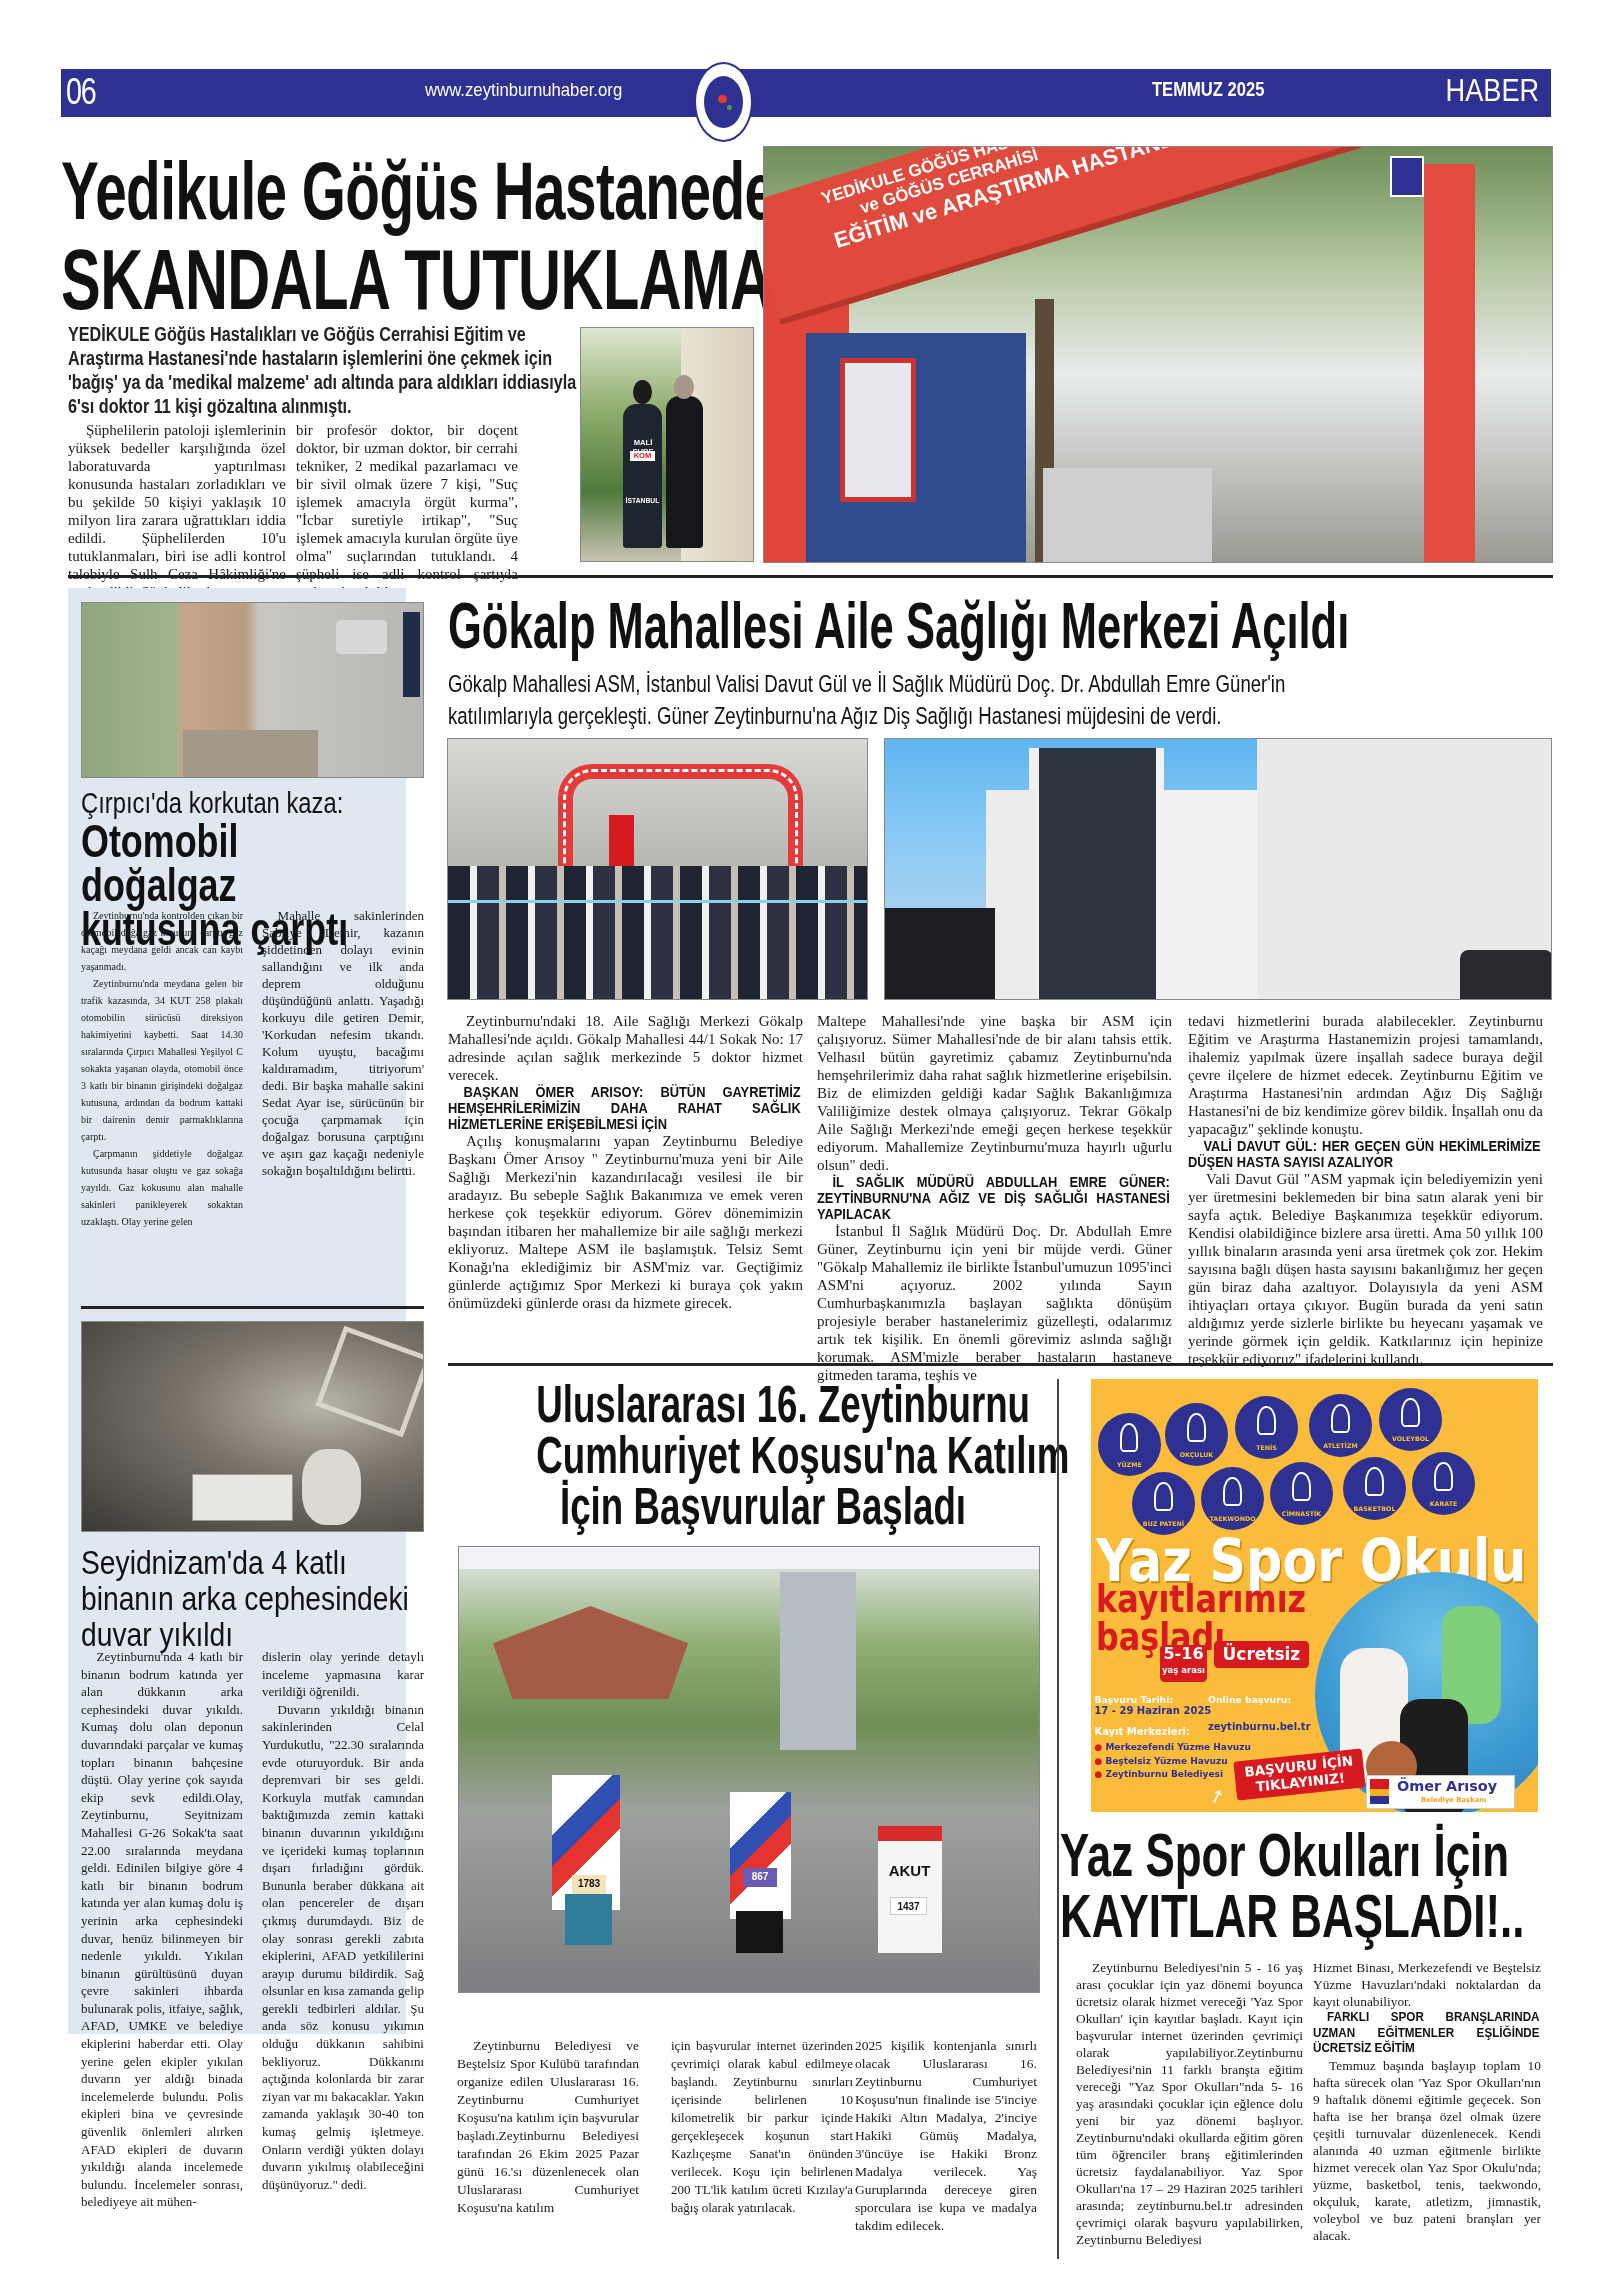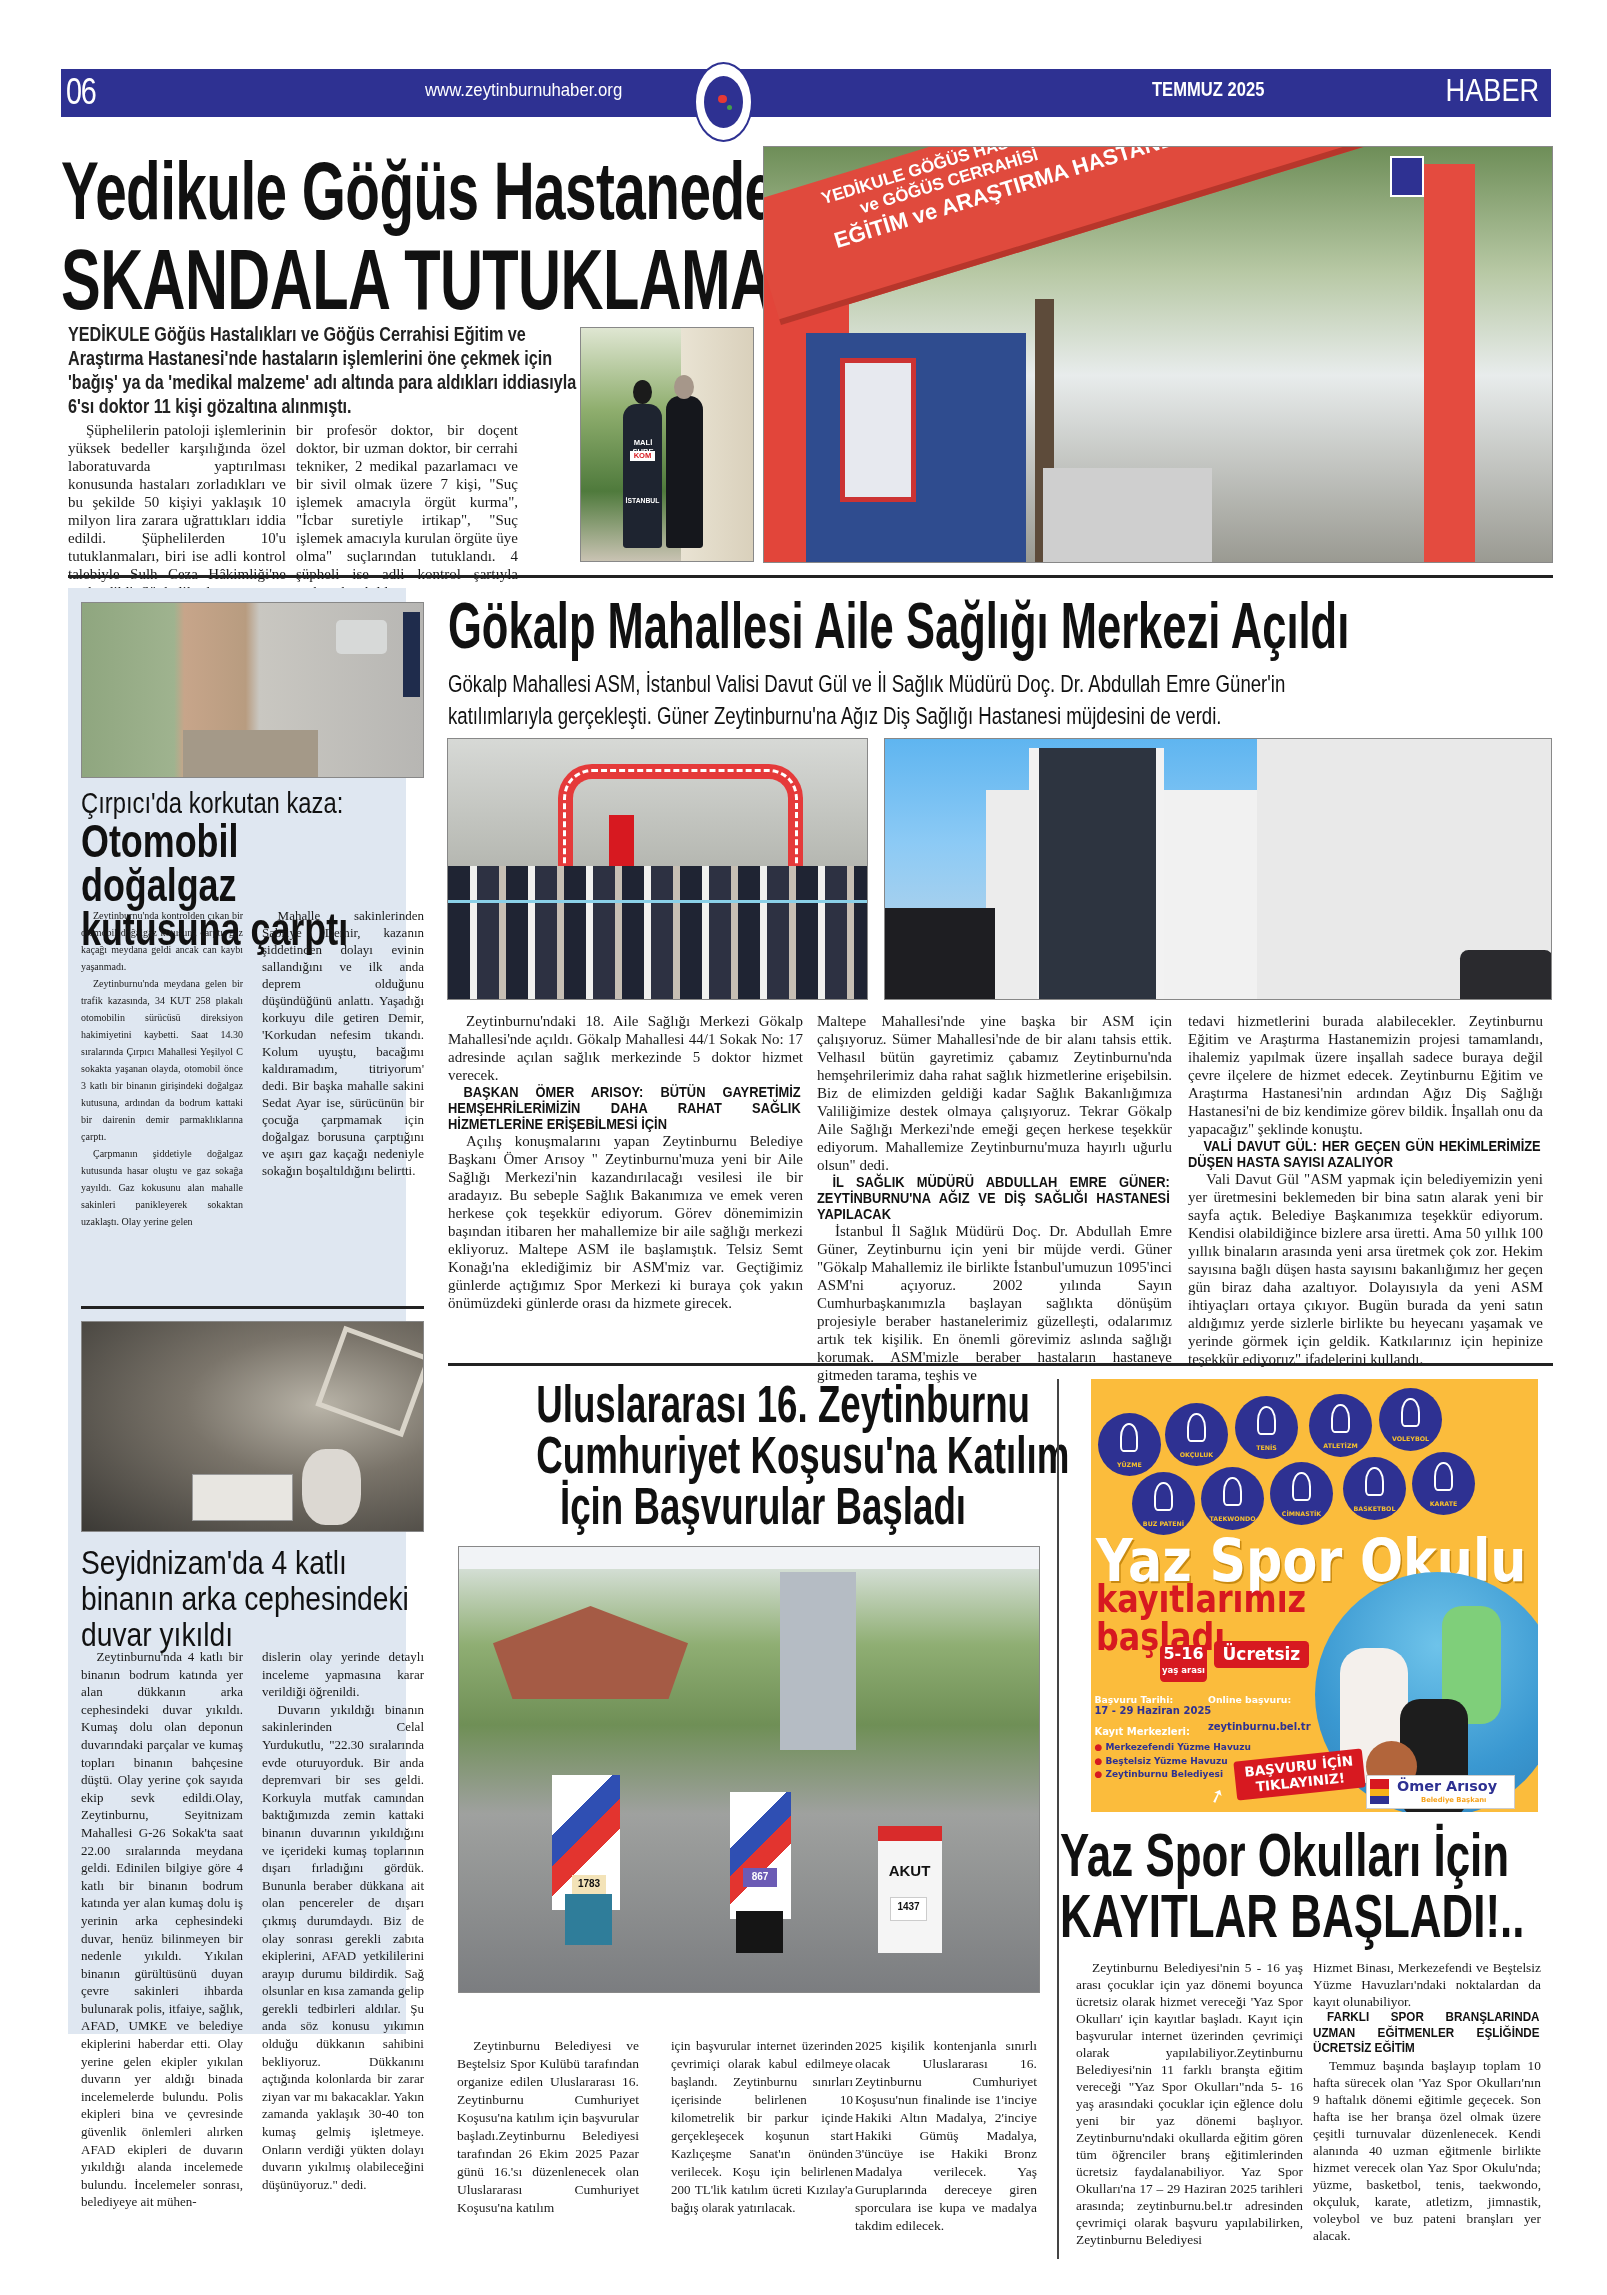"1437" div { height: 24px -> 18px }
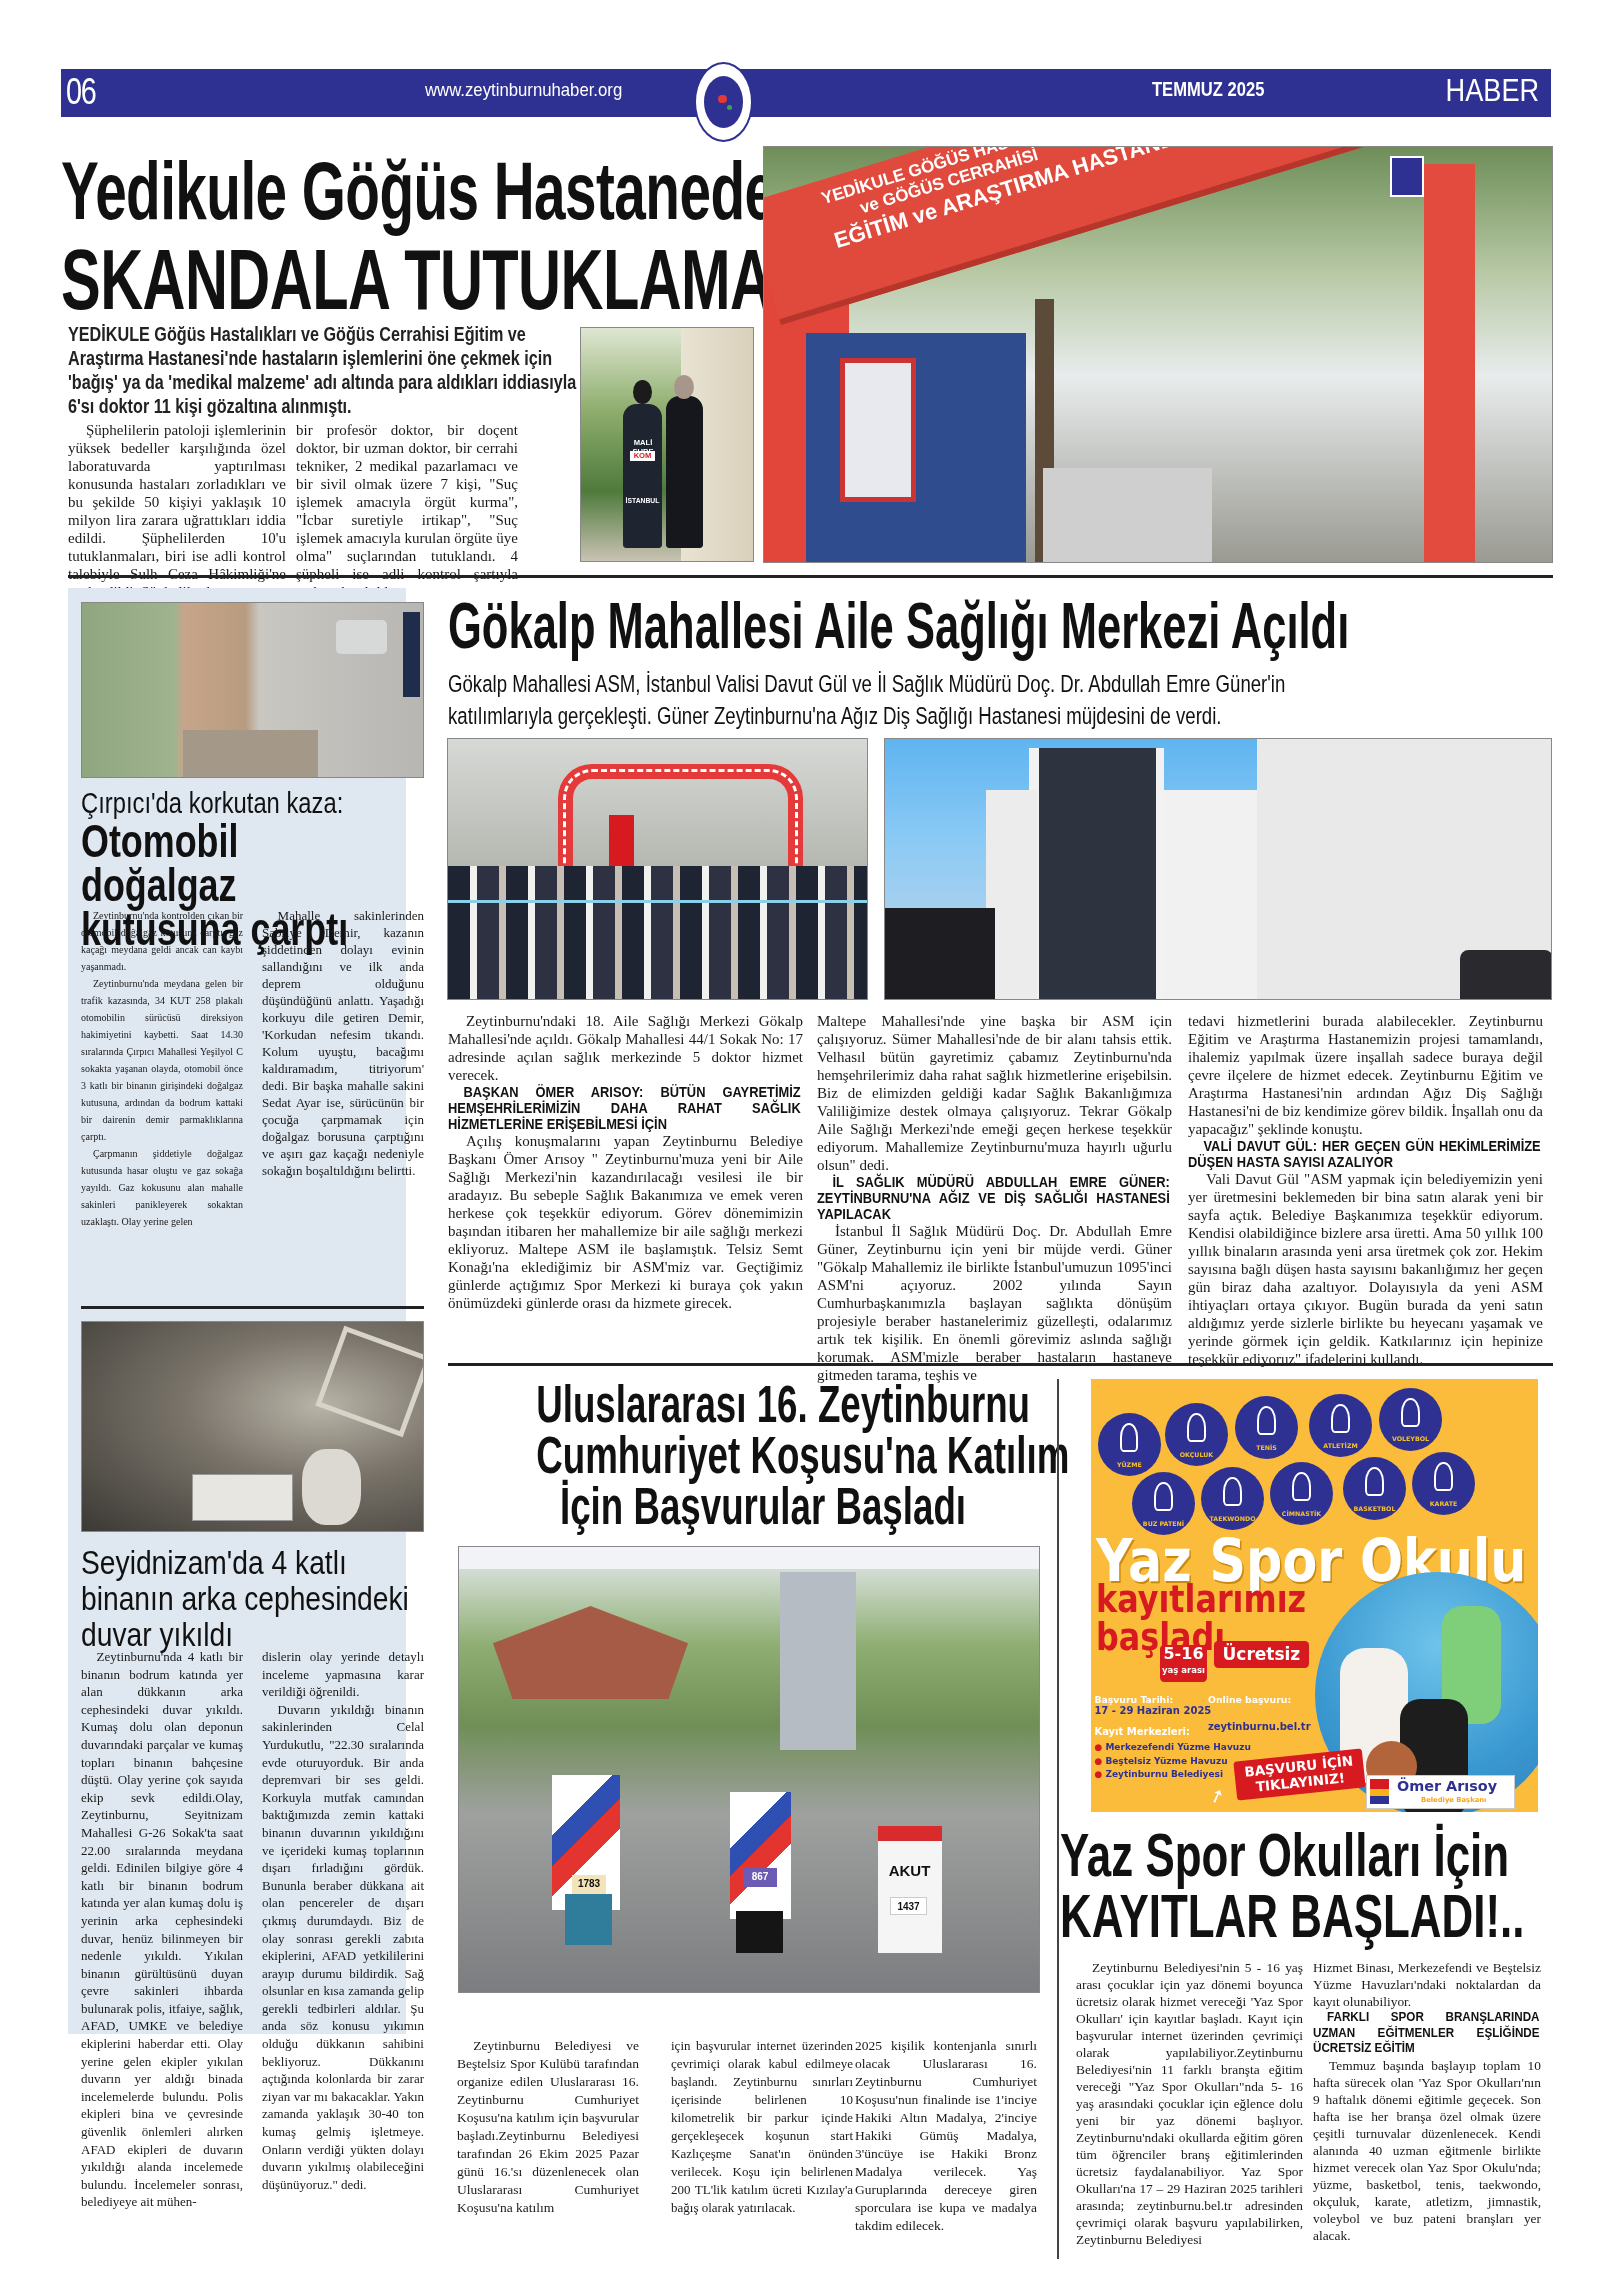"2025 kişilik kontenjanla sınırlı olacak" p.noind { text: 1'inciye -> 5'inciye }
